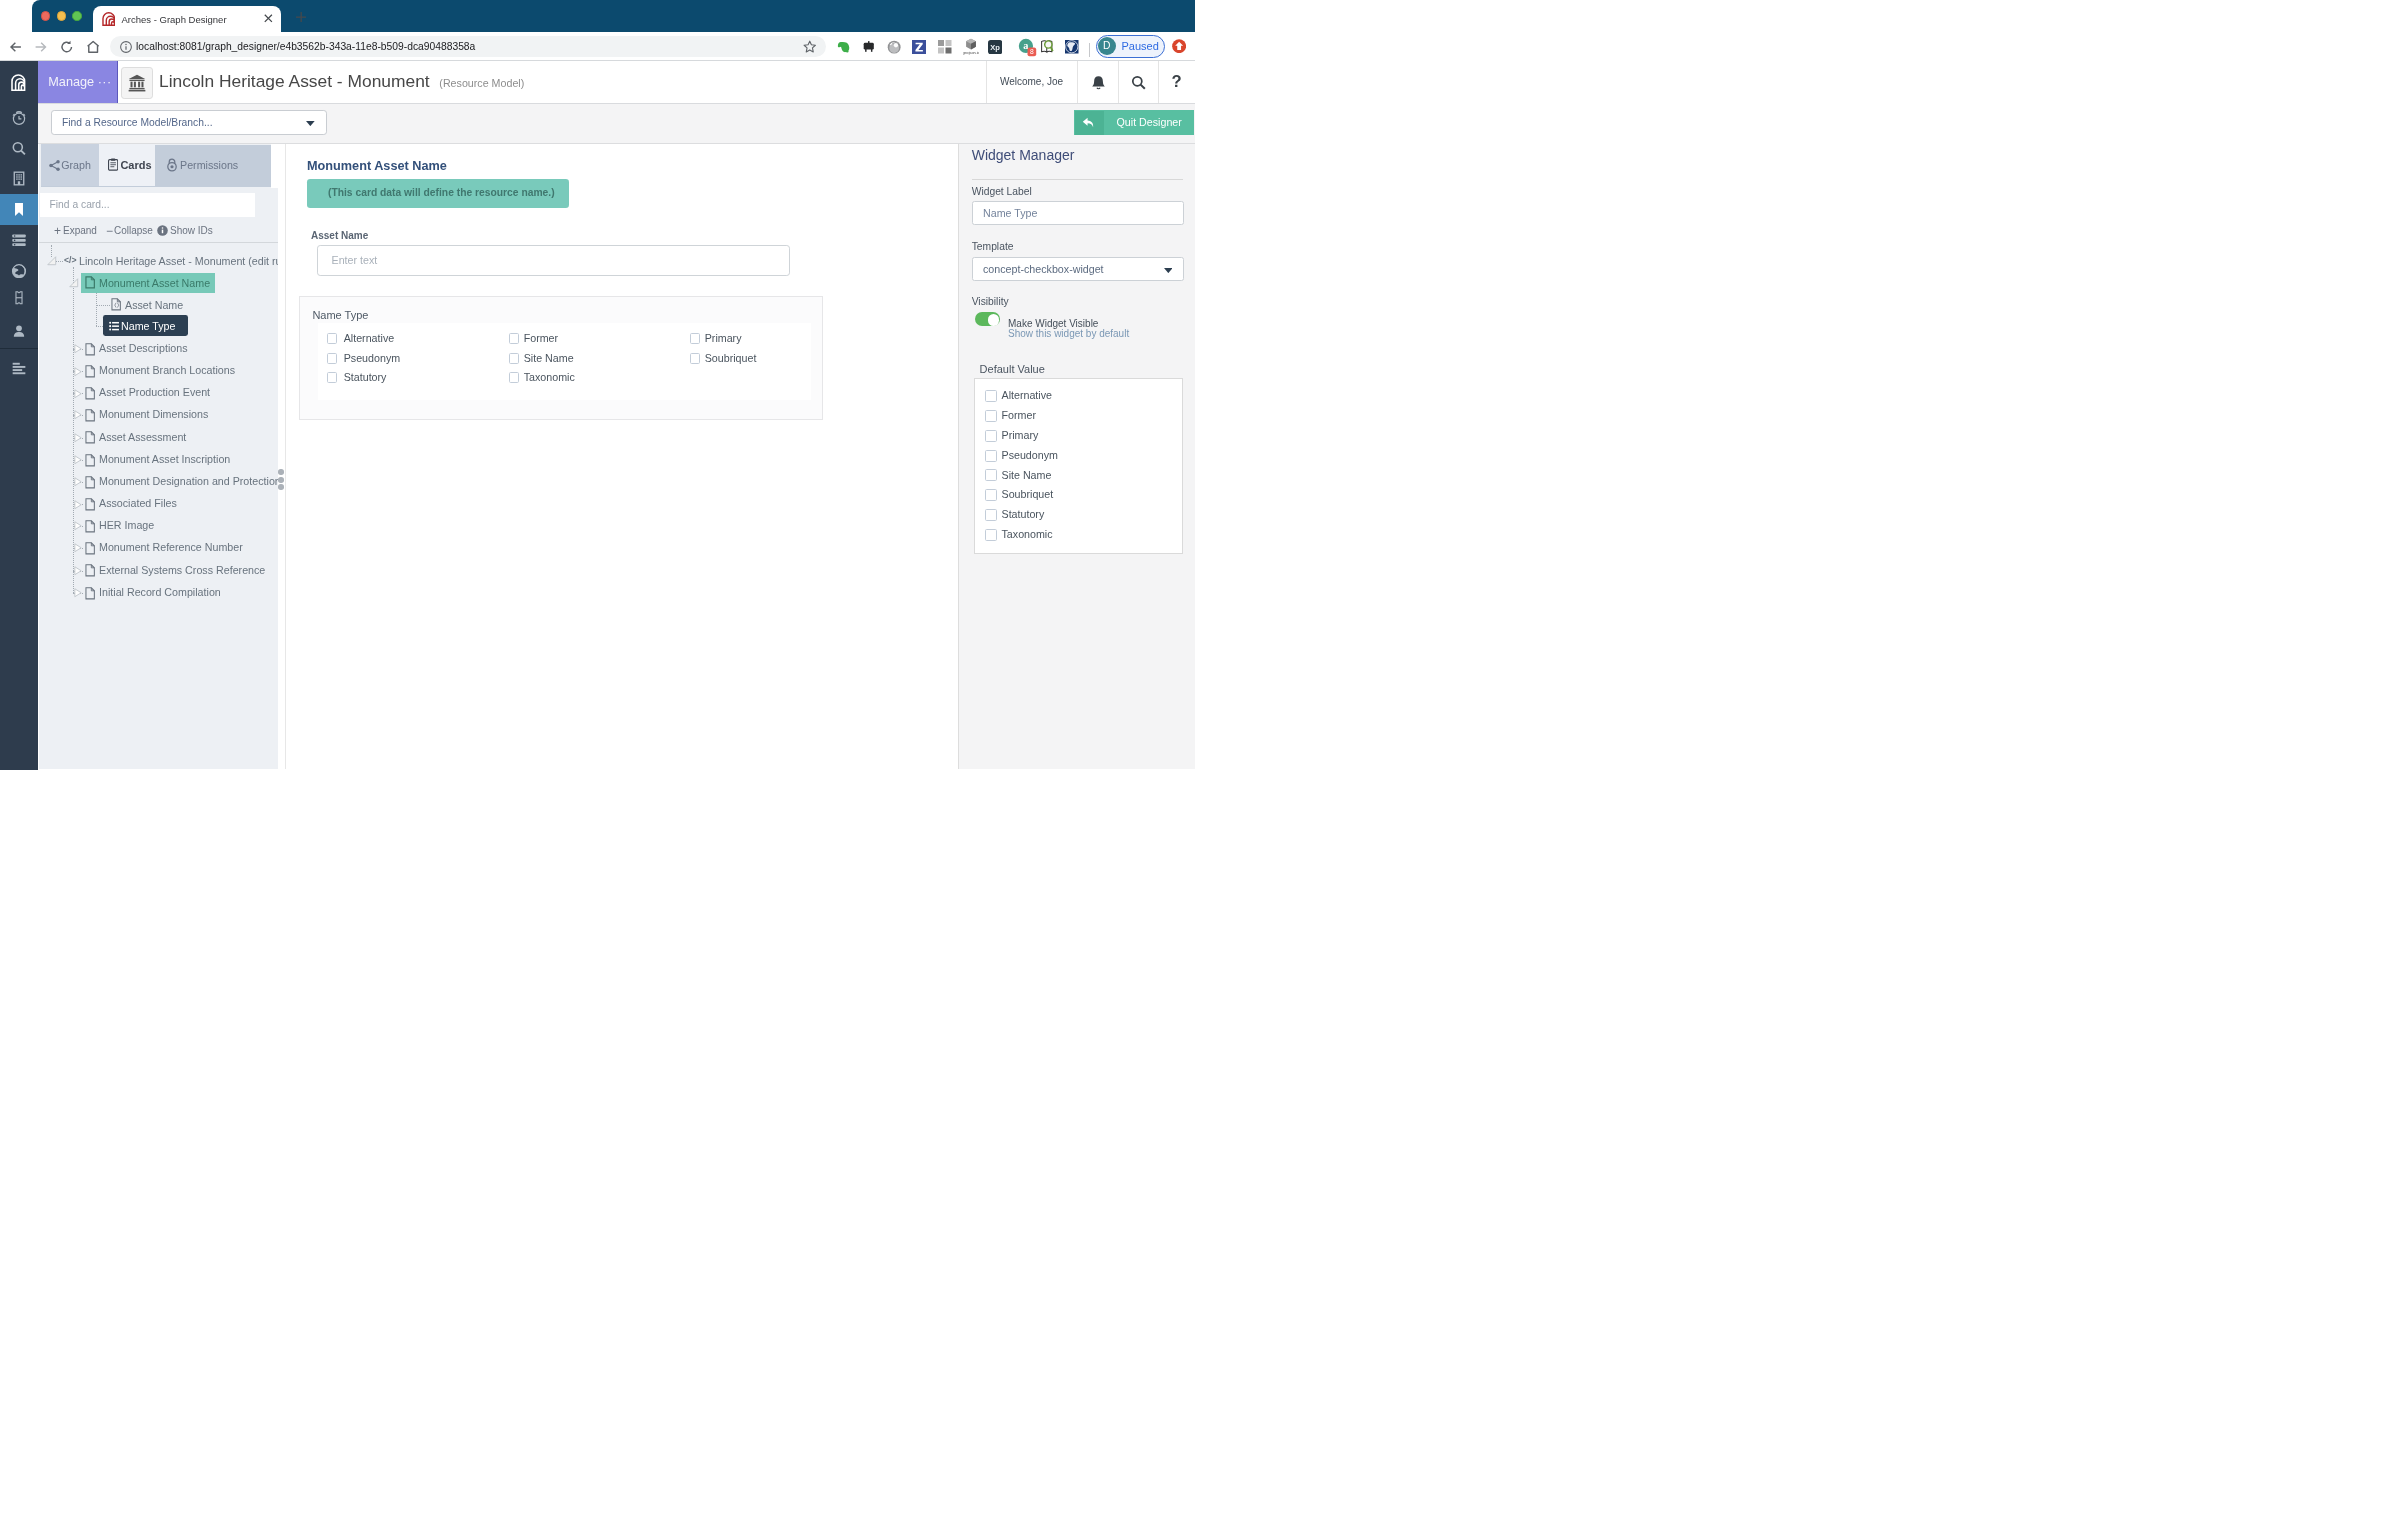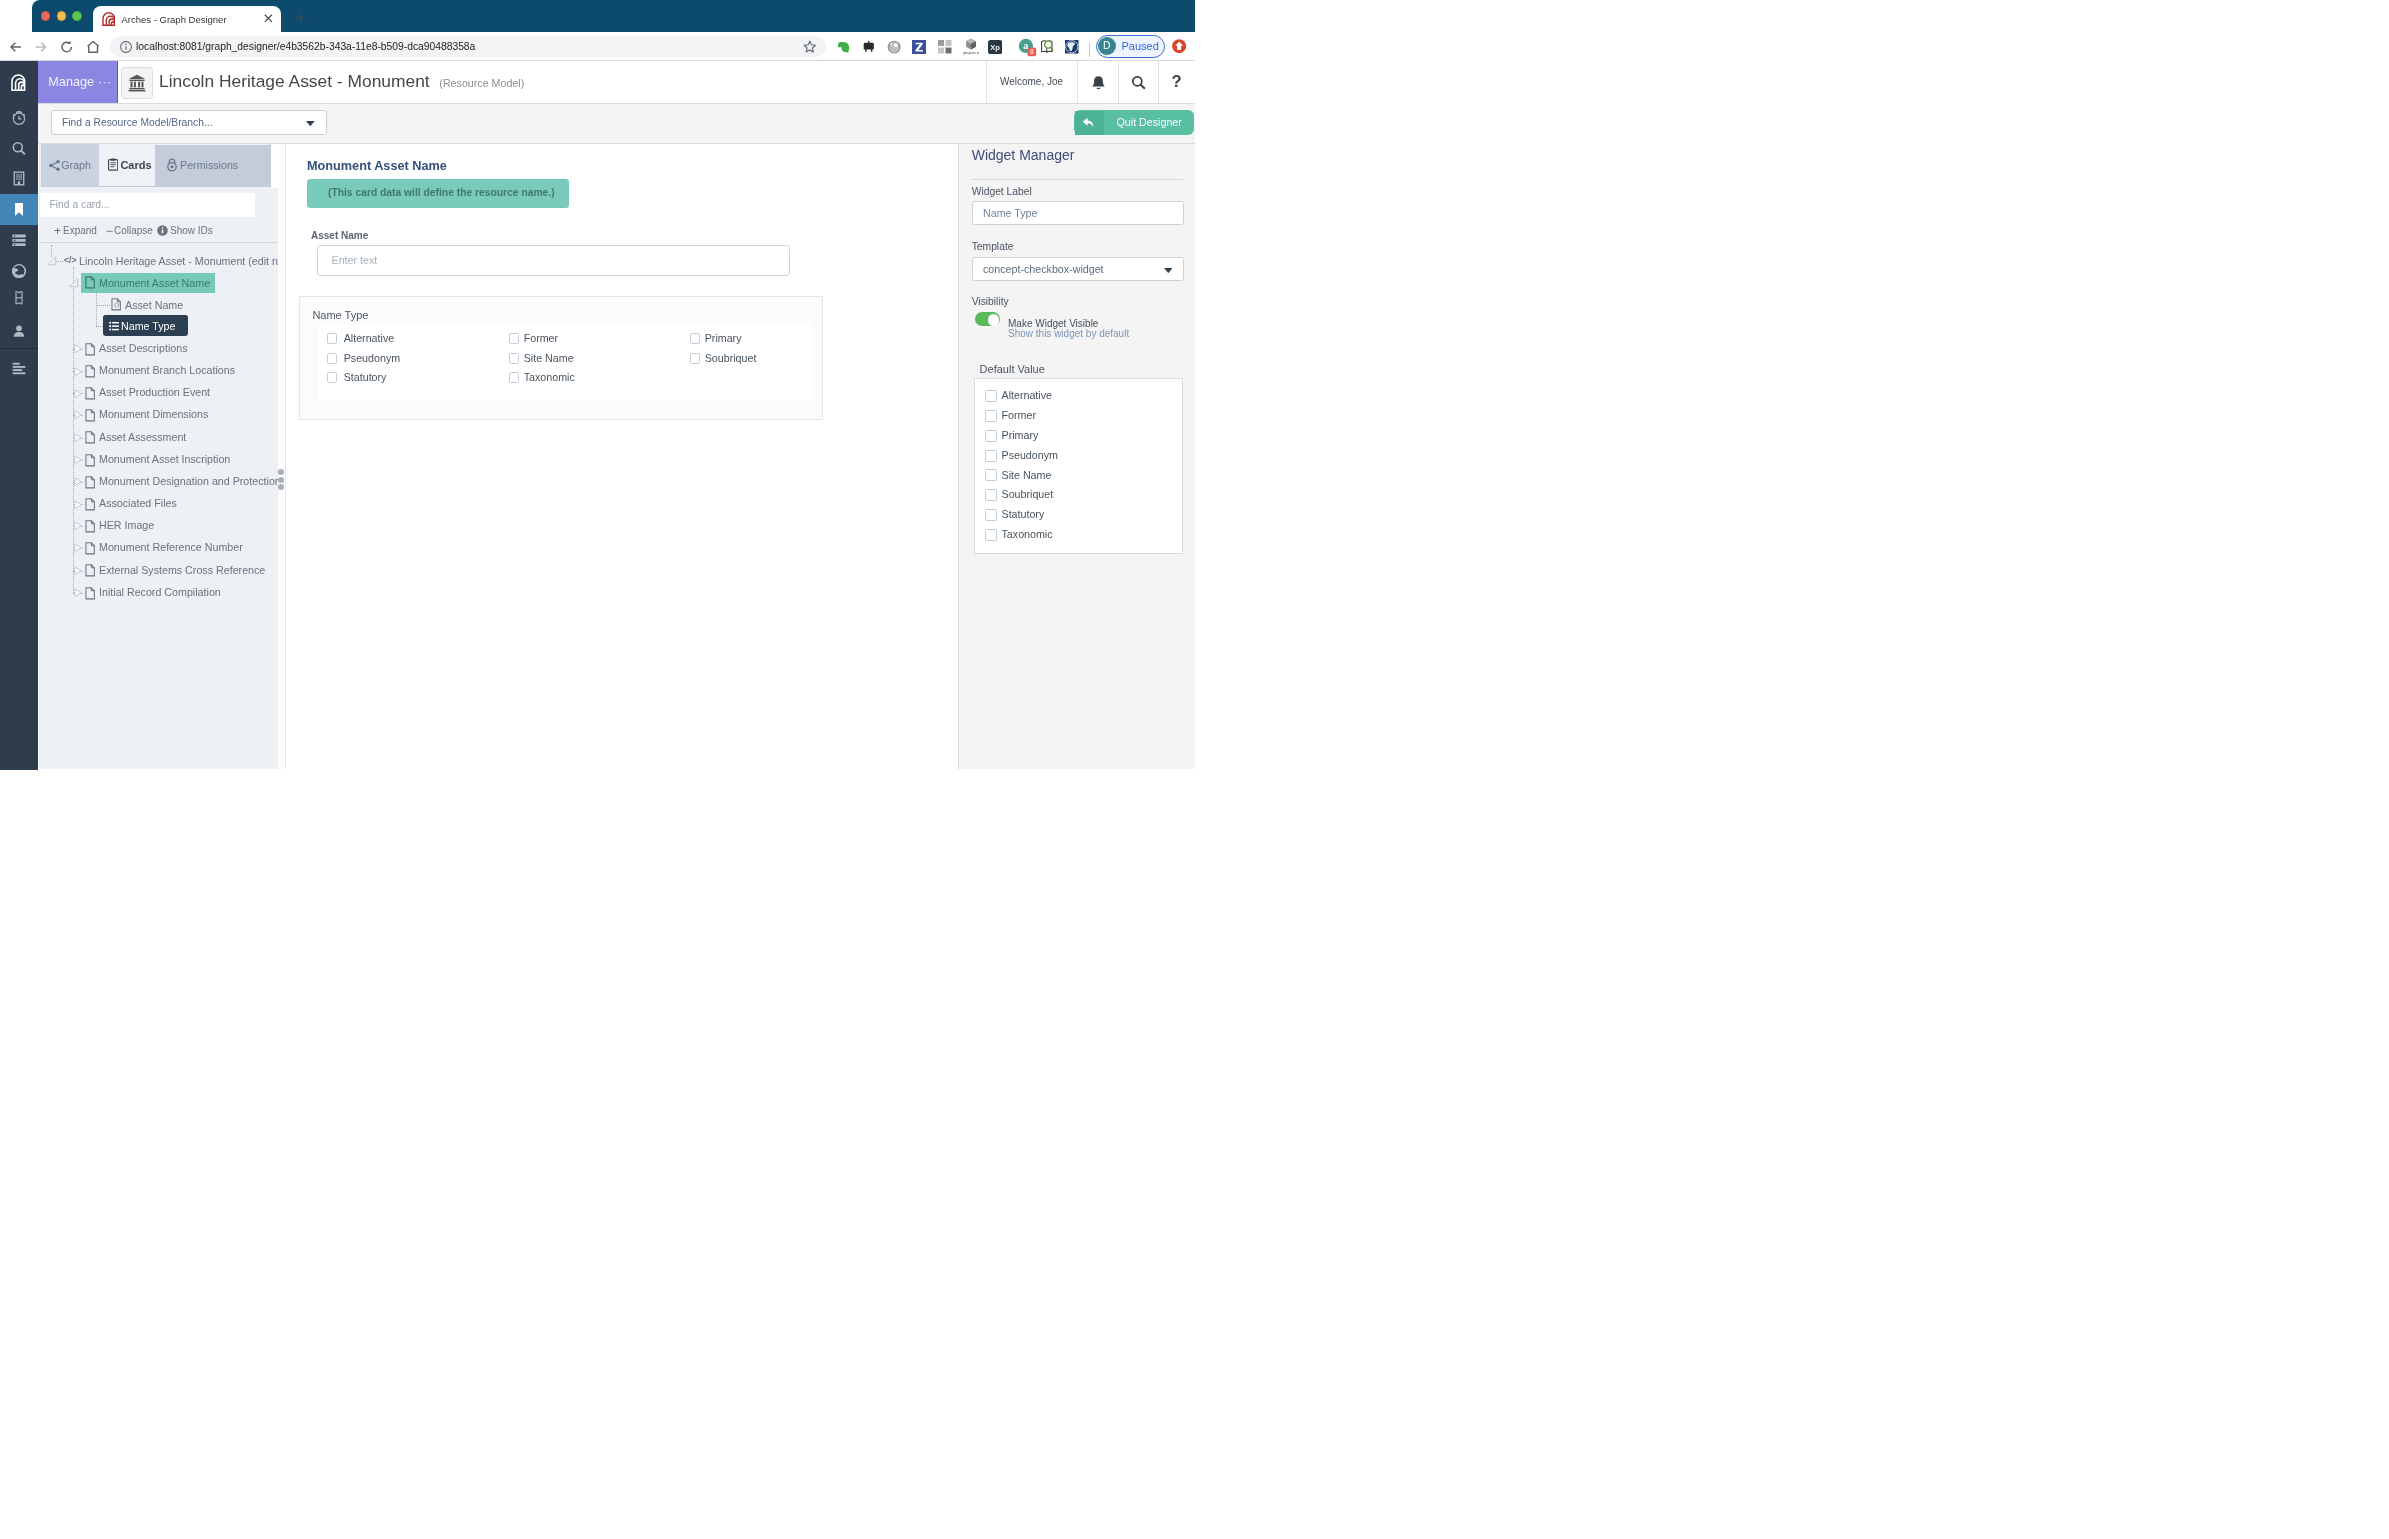"Quit Designer" #quit { border-radius: 6px -> none }
